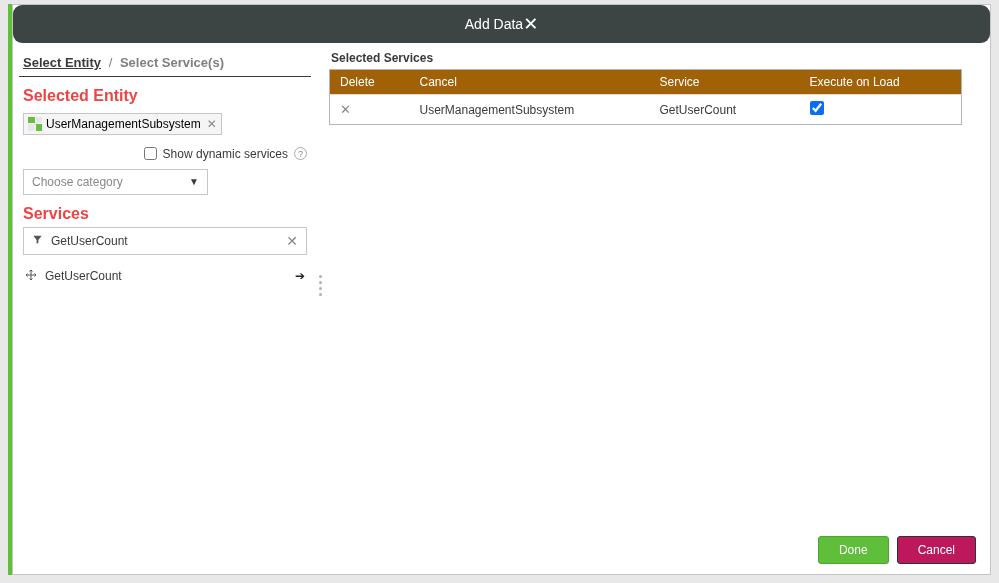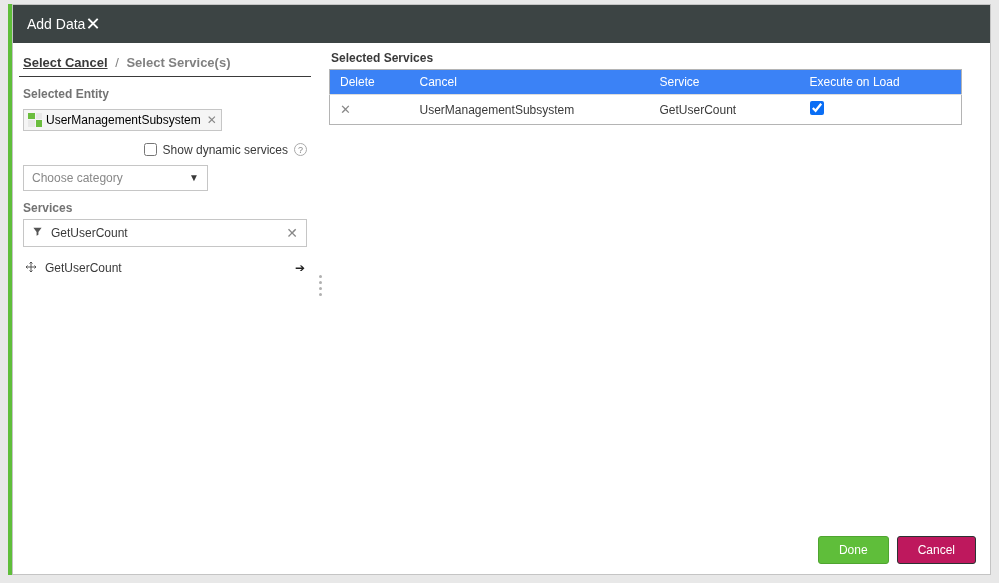"Add Data" .header { border-radius: none -> 9px; justify-content: flex-start -> center }
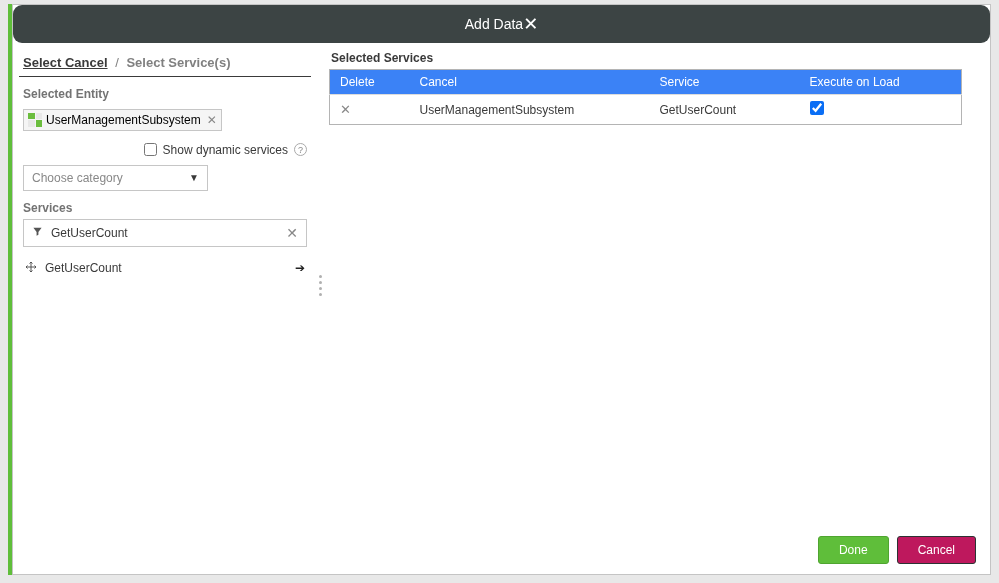"Select Cancel" a { text: Cancel -> Entity }
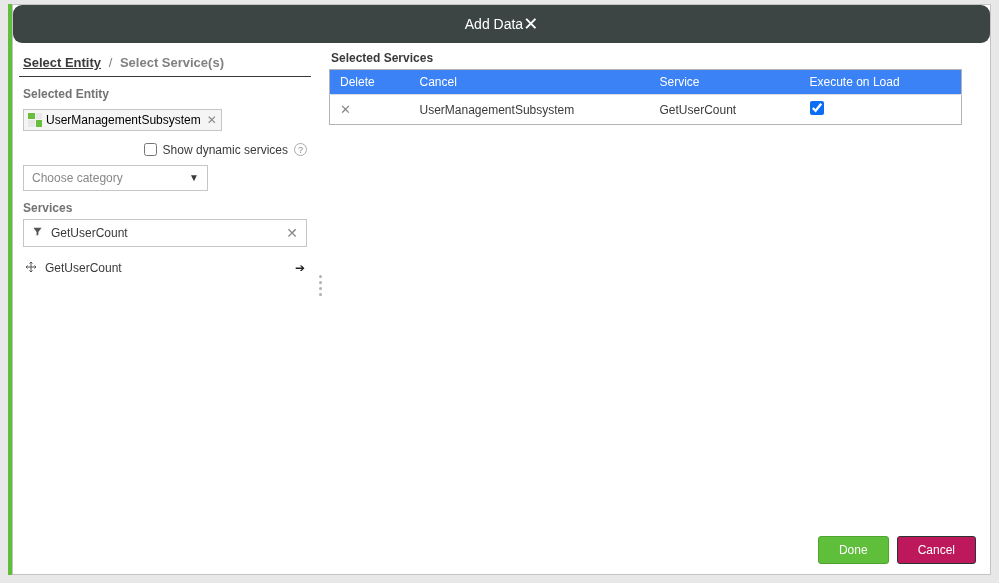"Delete" table.sel thead th { background: #3b82f6 -> #a16207 }
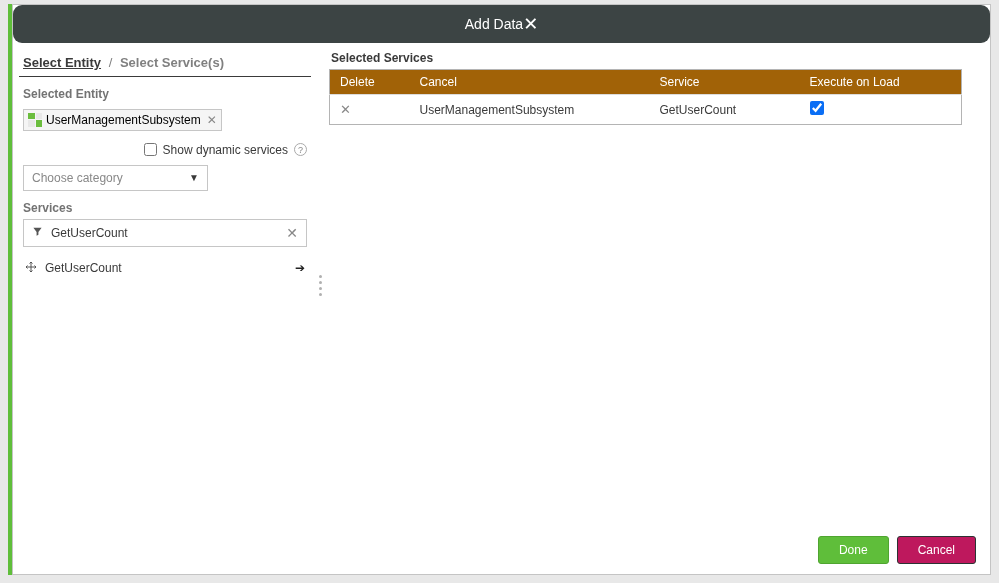"Selected Entity" .label { color: #737373 -> #ef4444; font-size: 12px -> 16px }
